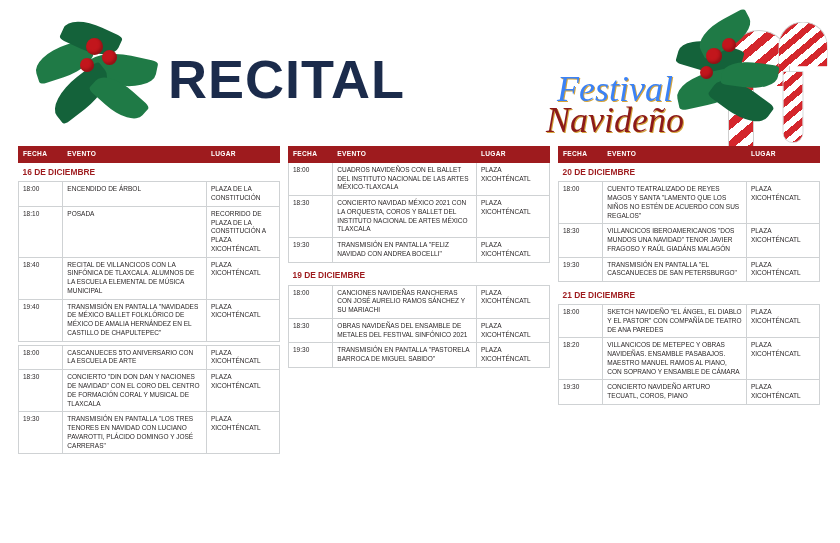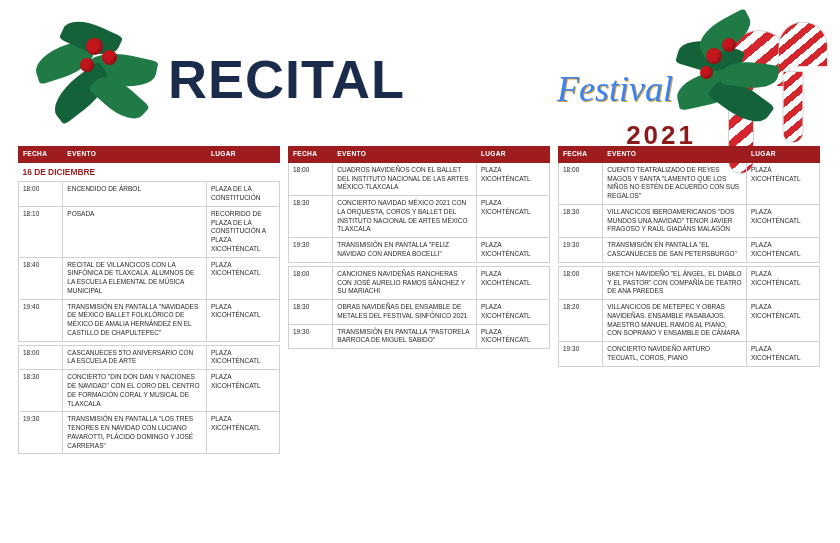"Navideño" div.navideno-word { html: none -> <div>Navideño</div> }
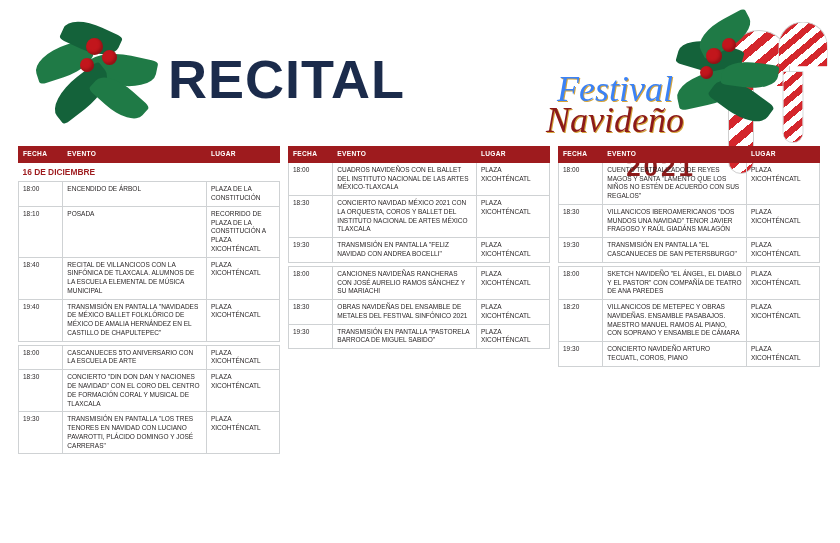"20 DE DICIEMBRE" tr.daterow { html: none -> <tr> <td>20 DE DICIEMBRE</td> </tr> }
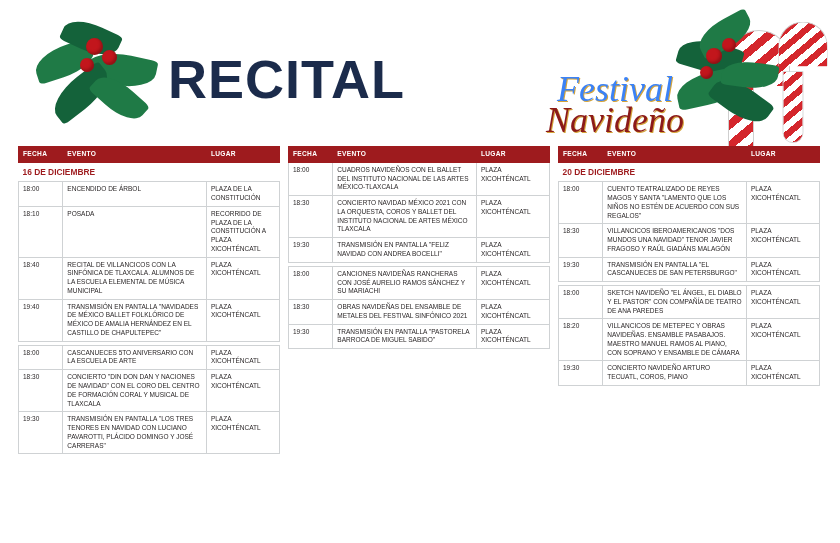"19 DE DICIEMBRE" tr.daterow { html: none -> <tr> <td>19 DE DICIEMBRE</td> </tr> }
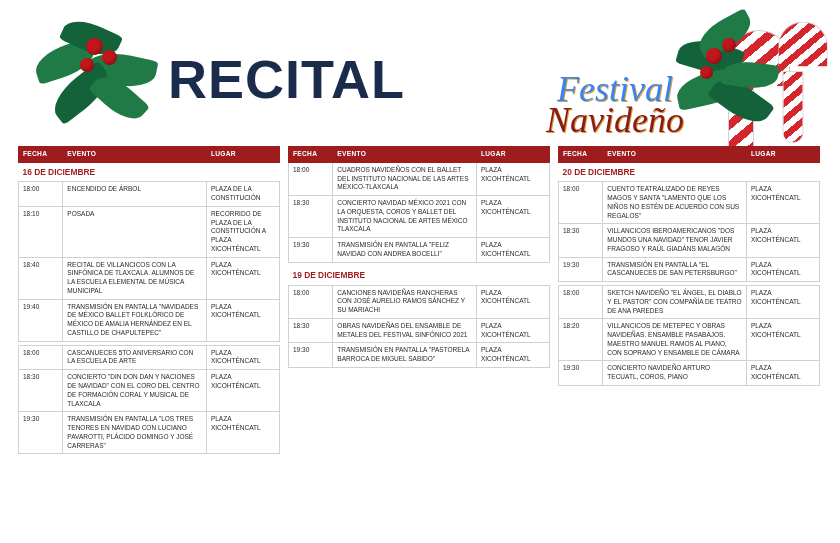"21 DE DICIEMBRE" tr.daterow { html: none -> <tr> <td>21 DE DICIEMBRE</td> </tr> }
